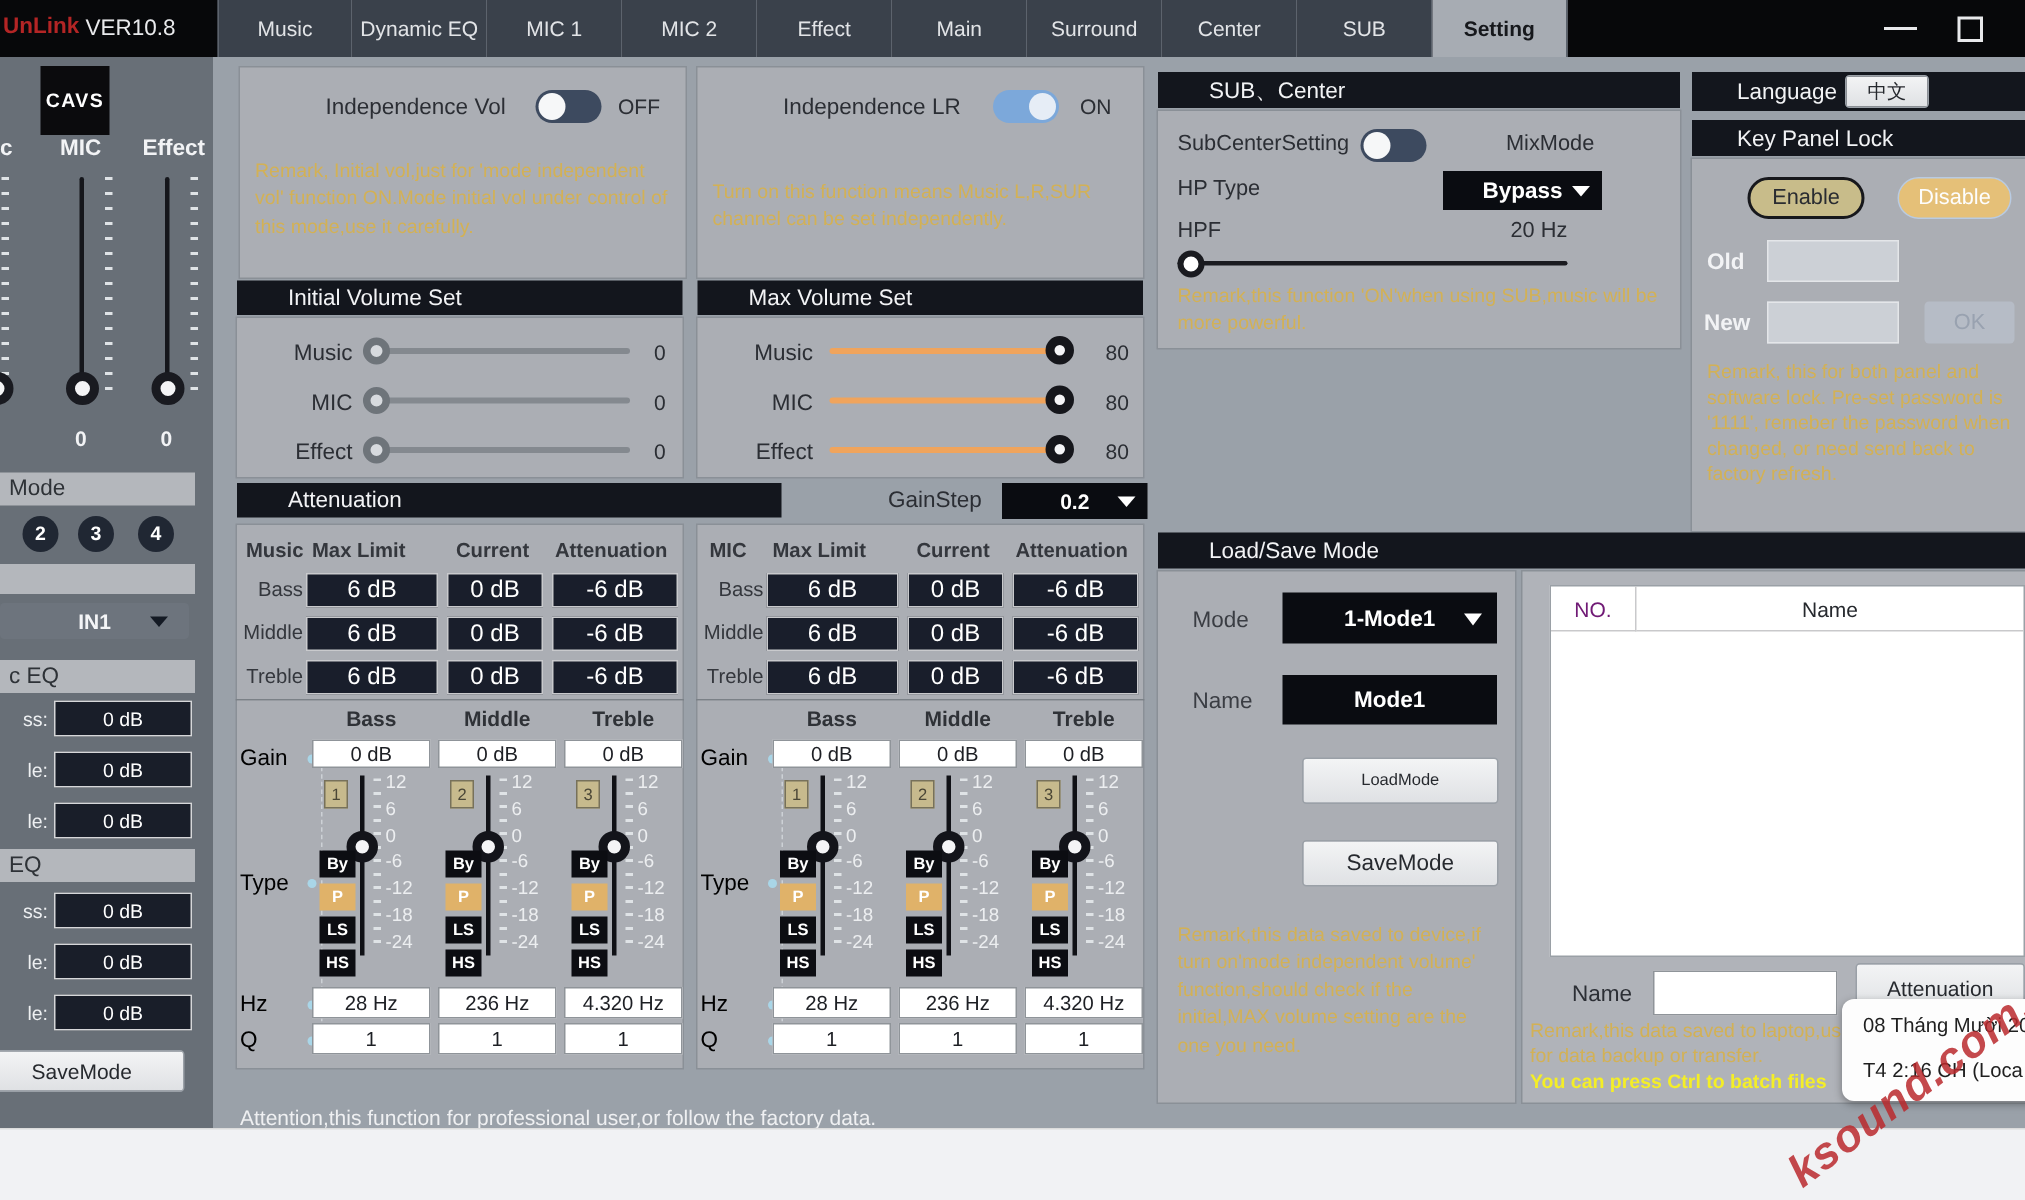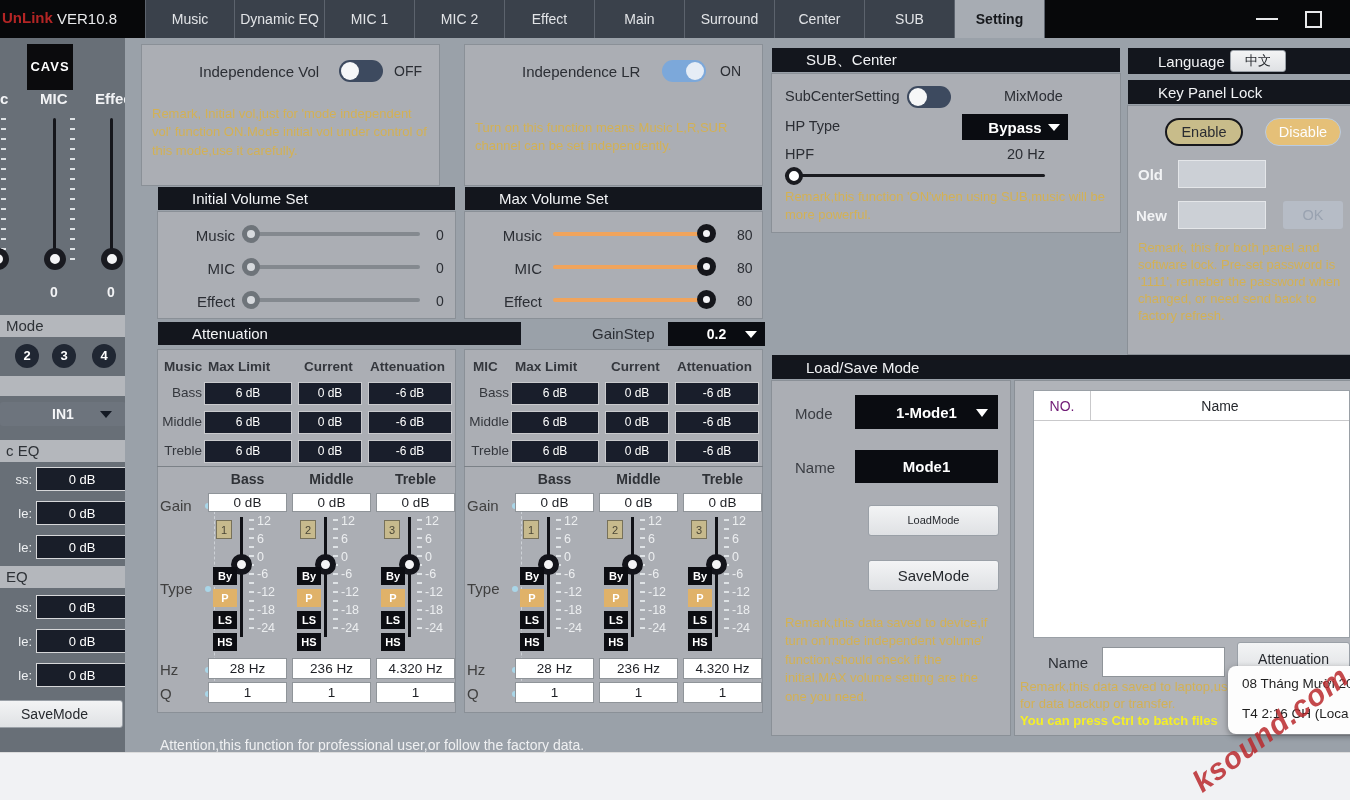"CAVS" .sidebar { width: 125px -> 142px }
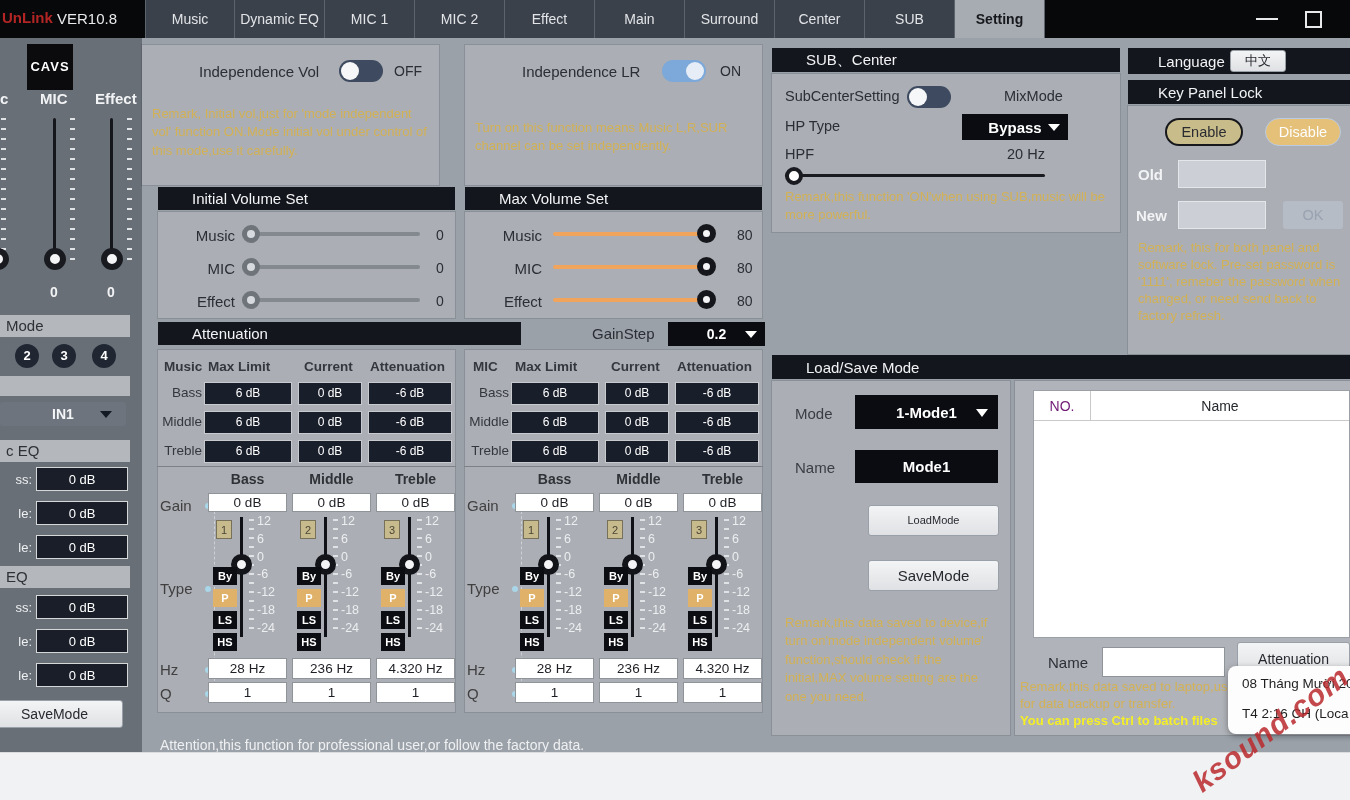"Independence Vol" div.panel { left: 142px -> 160px }
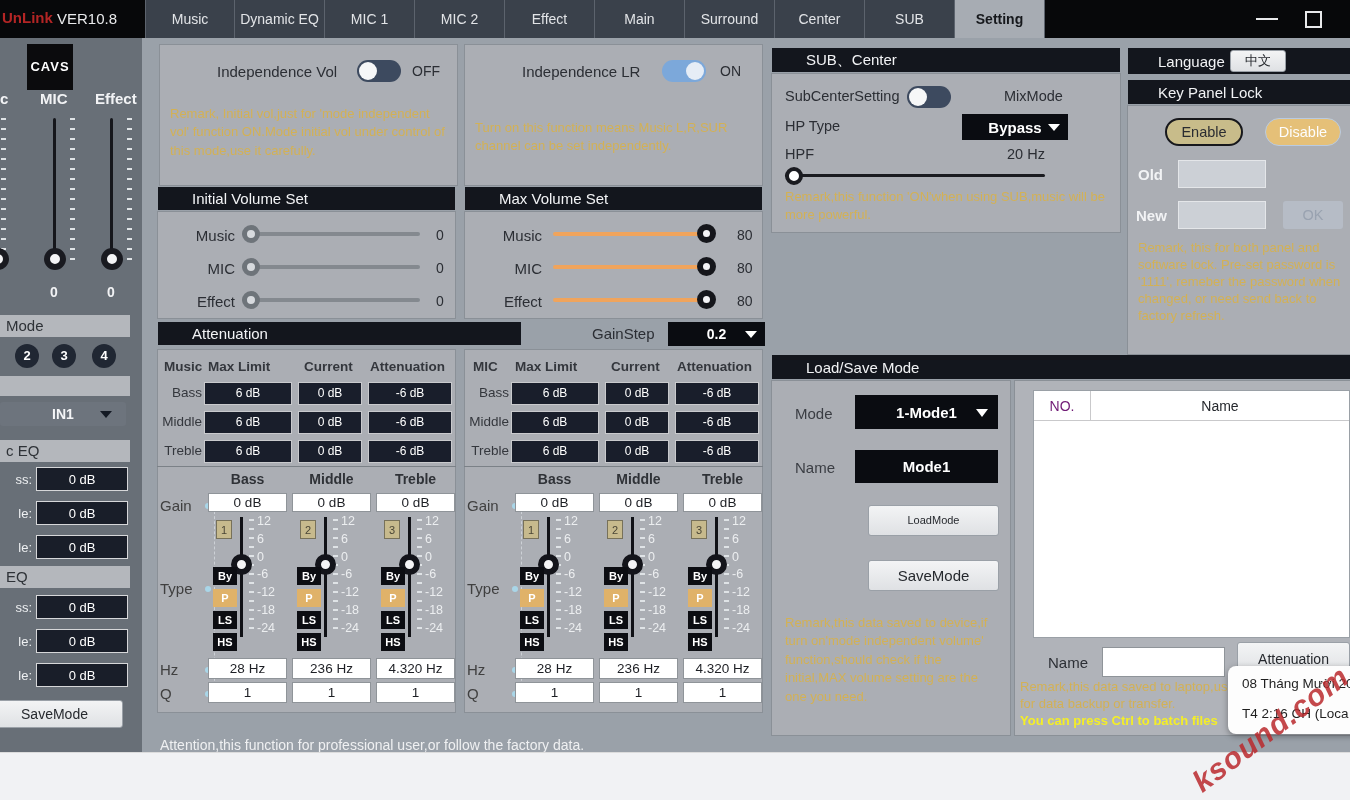"6 dB" .cell { font-size: 12px -> 16px }
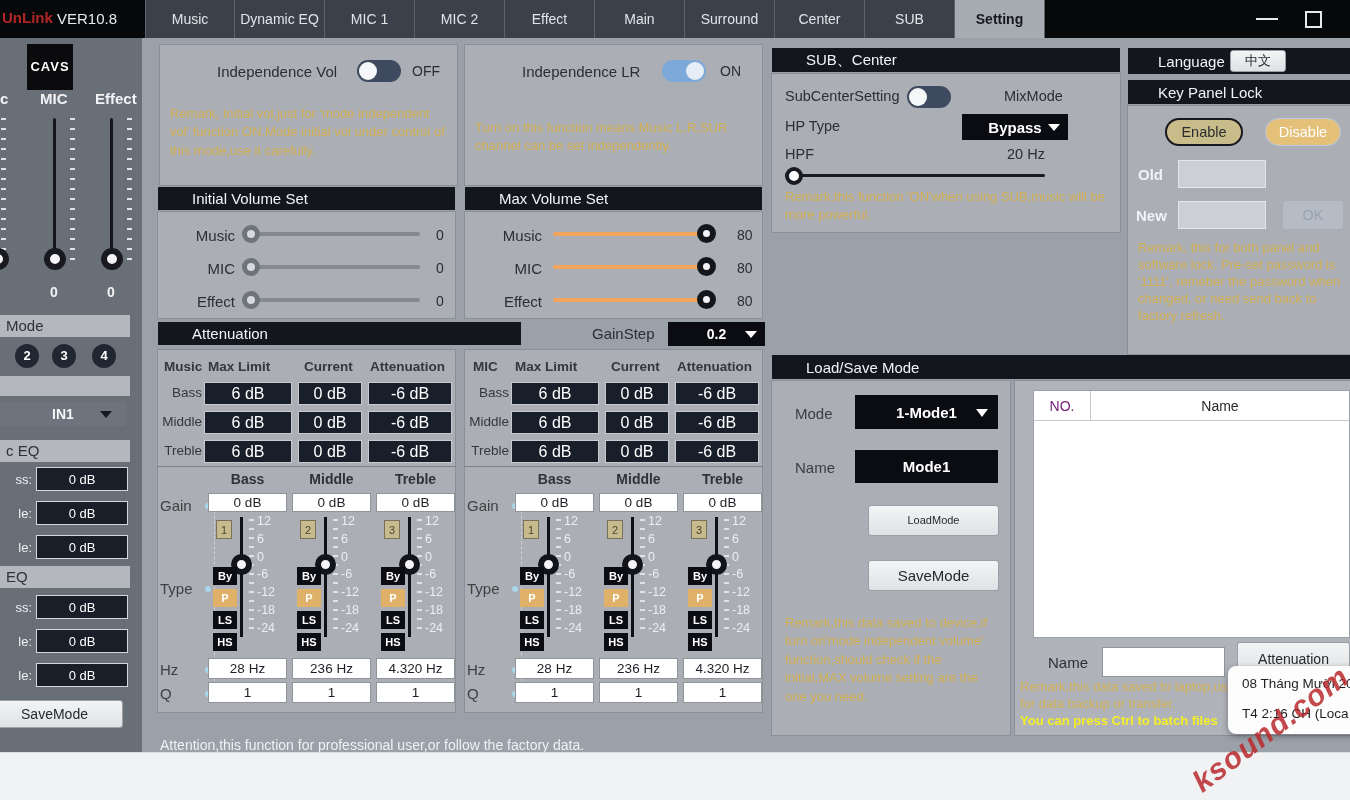"Gain" .rowlab { color: #404040 -> #000000 }
